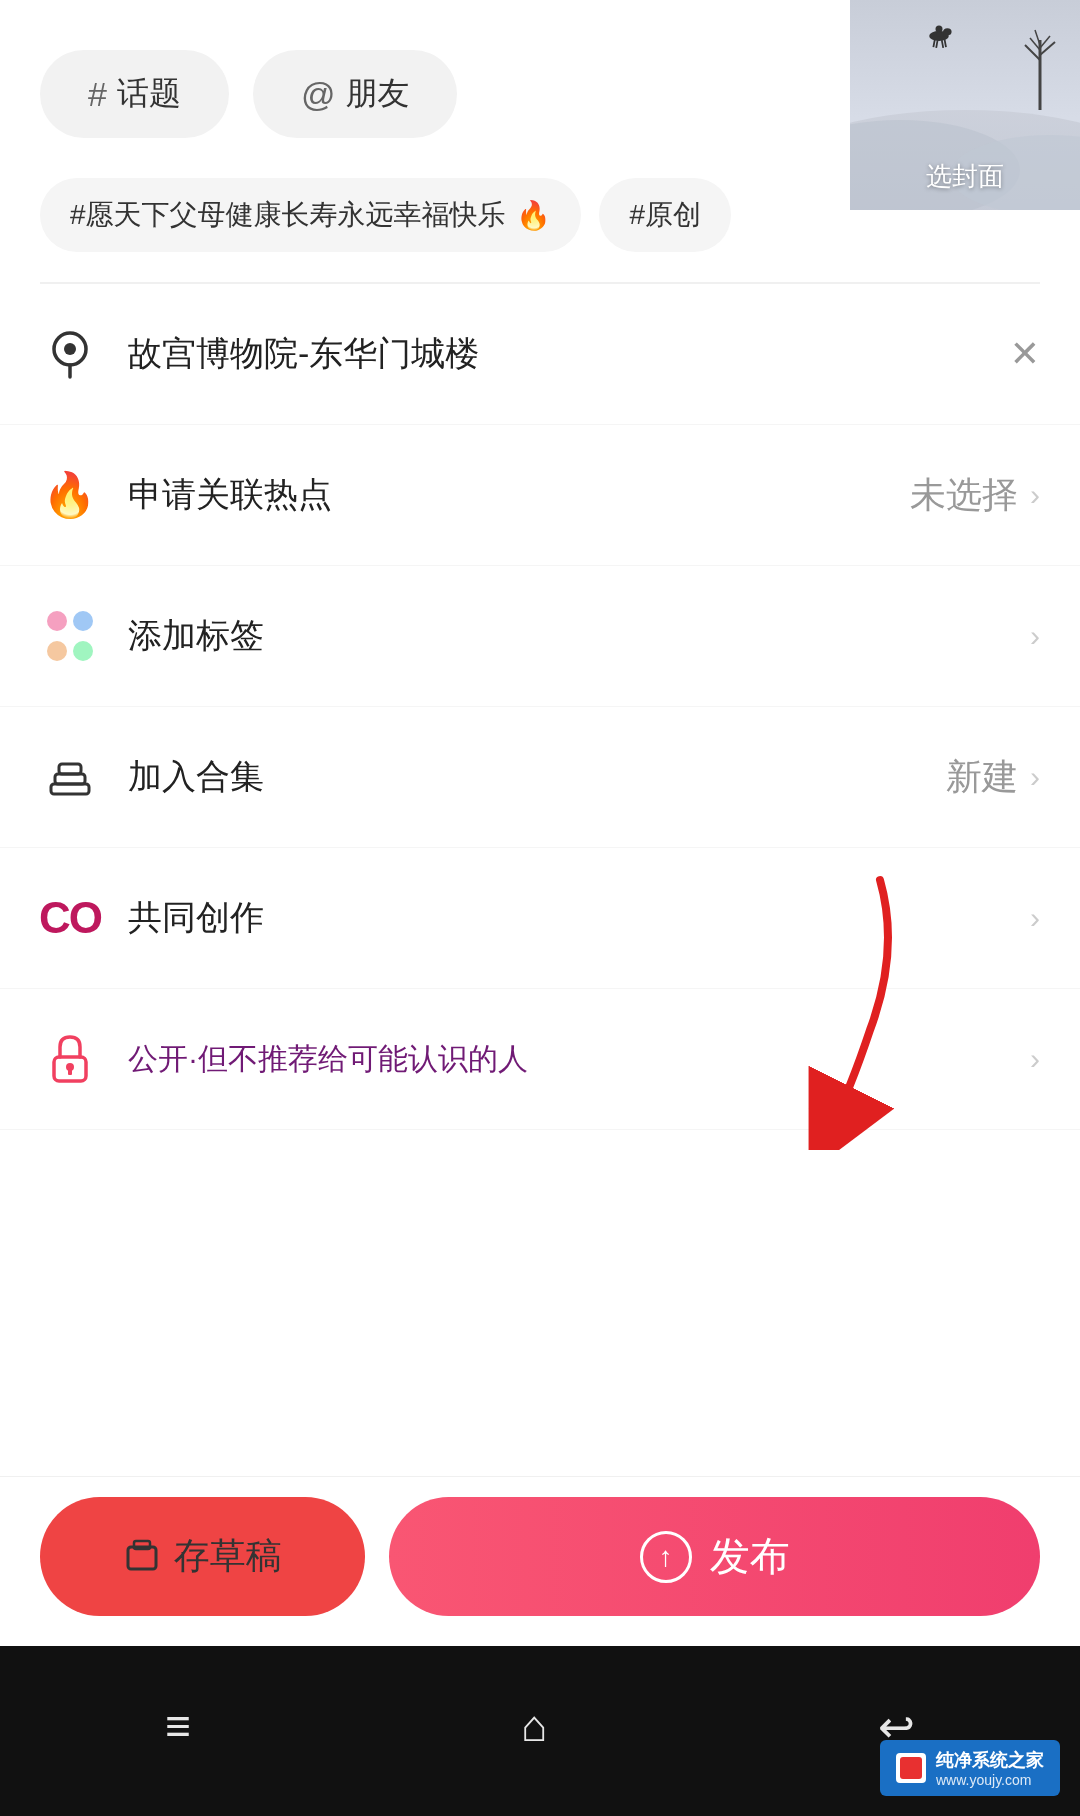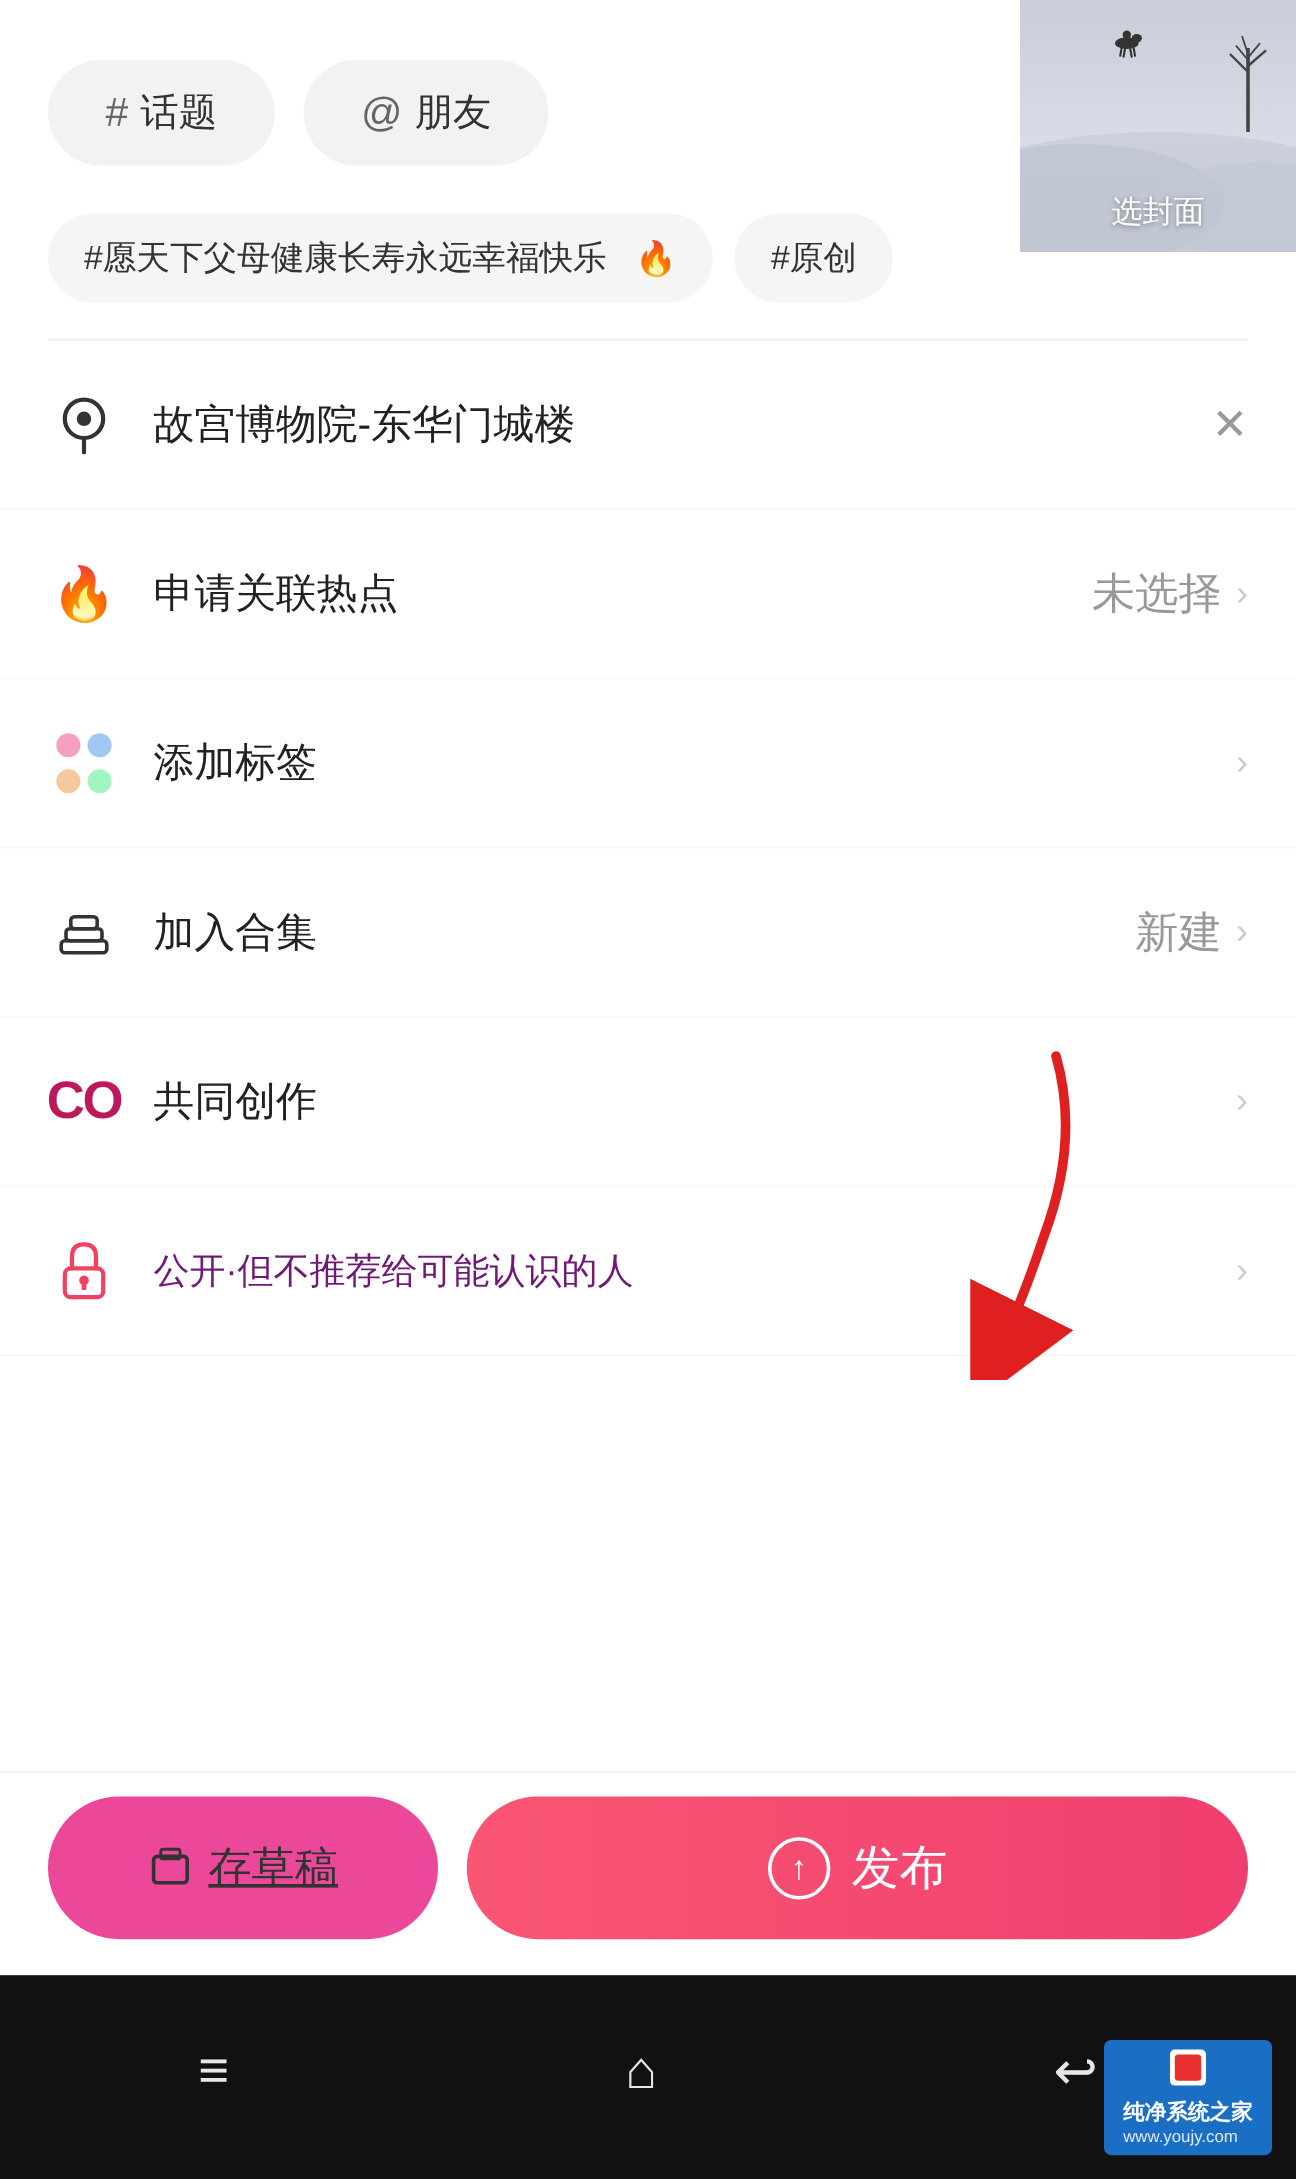"#愿天下父母健康长寿永远幸福快乐" .hashtag-pill { gap: 24px -> 11px }
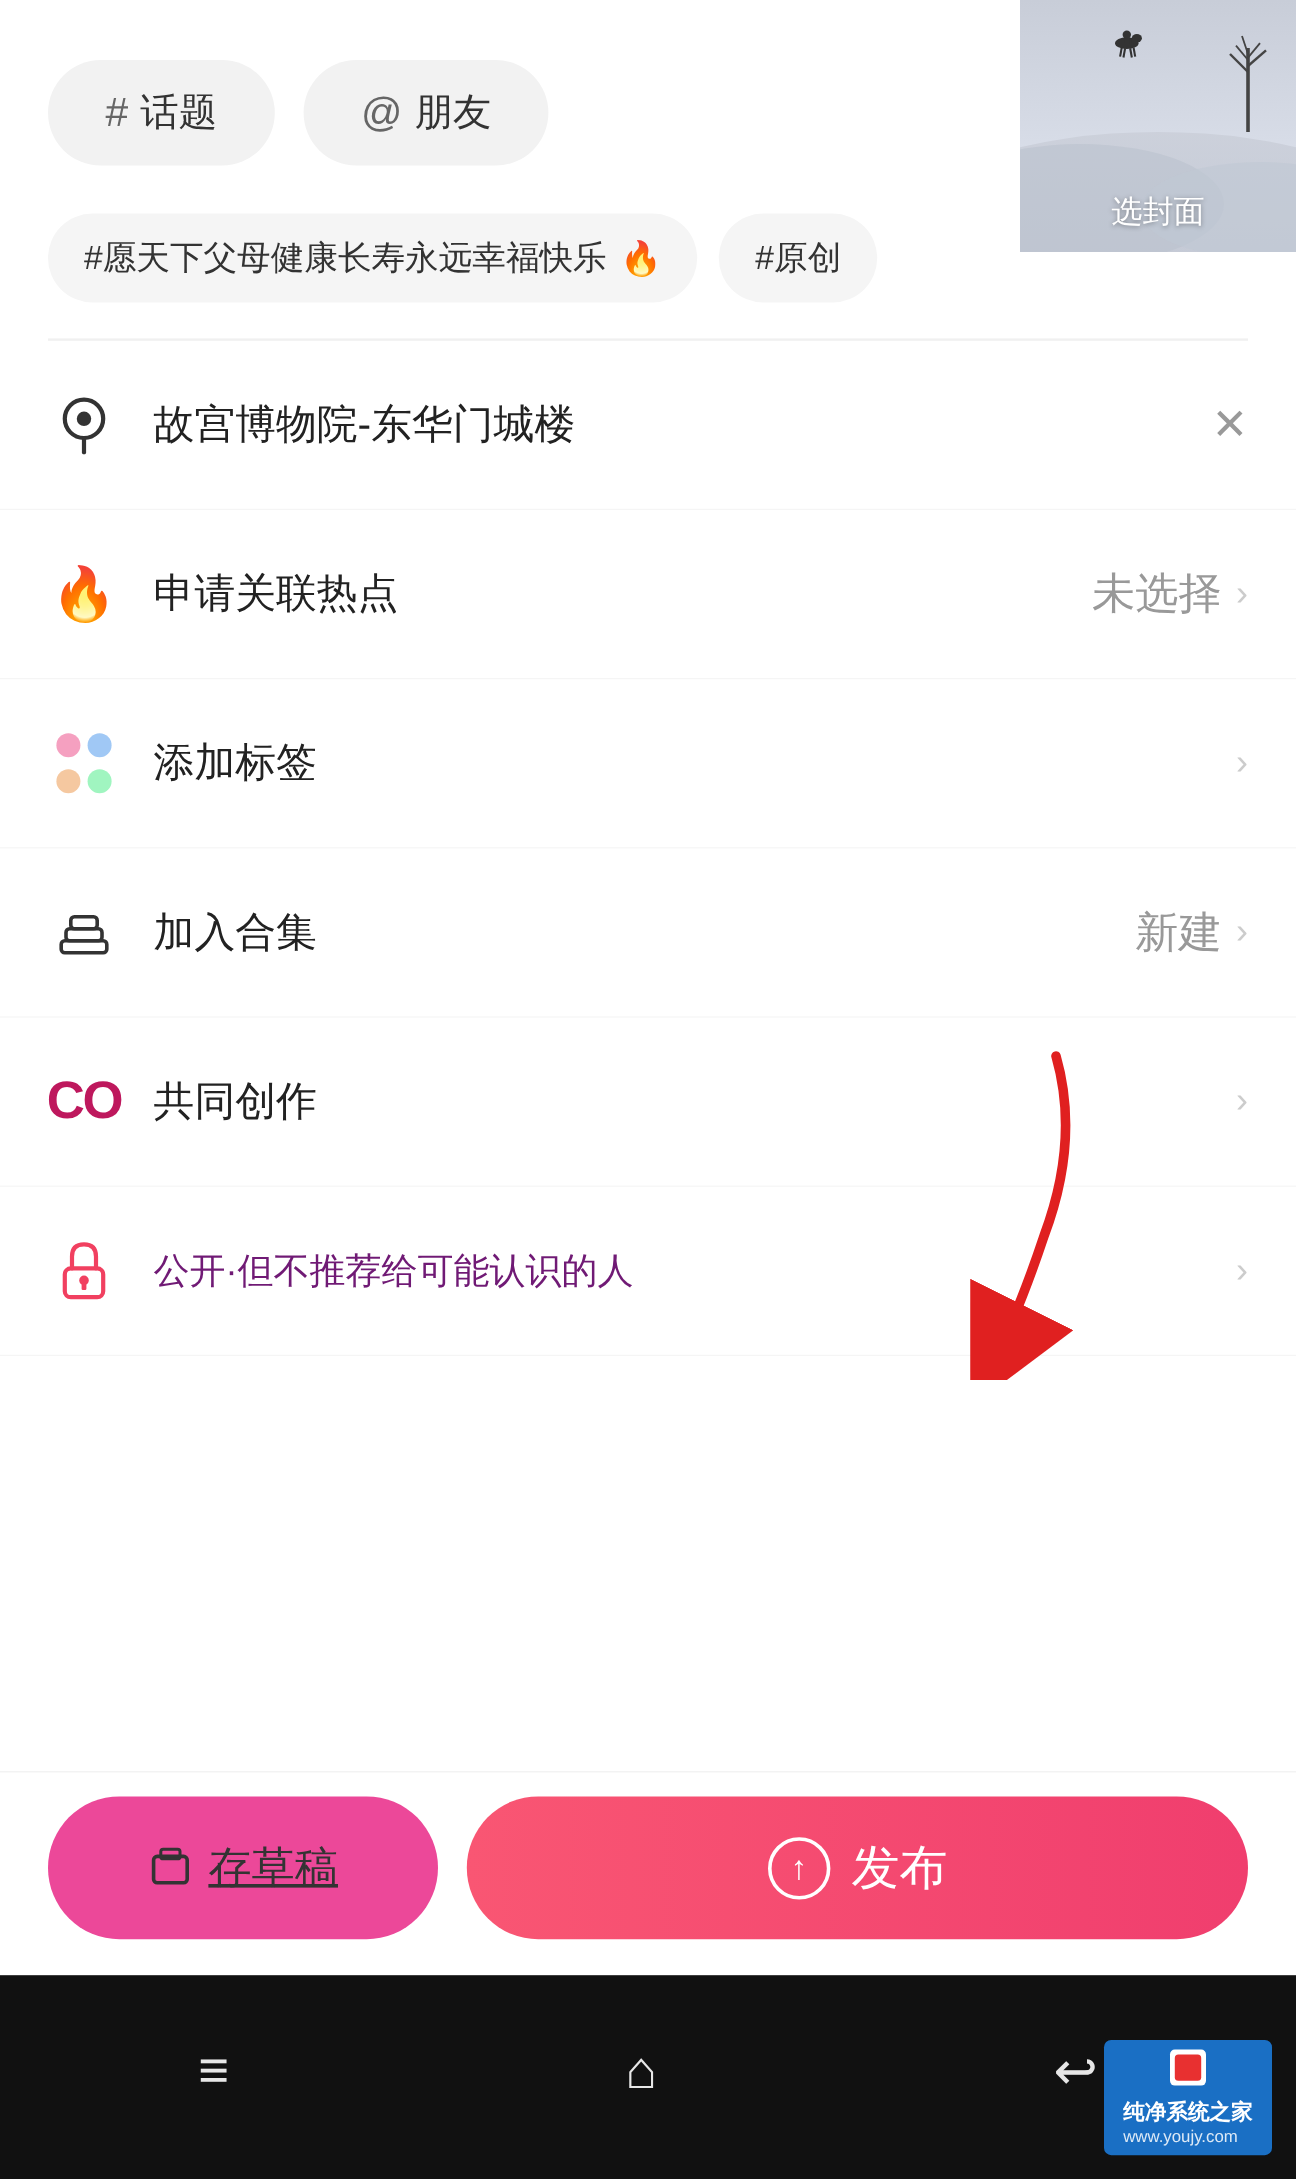"存草稿" .draft-btn { background: #ec4899 -> #ef4444; text-decoration: underline -> none }
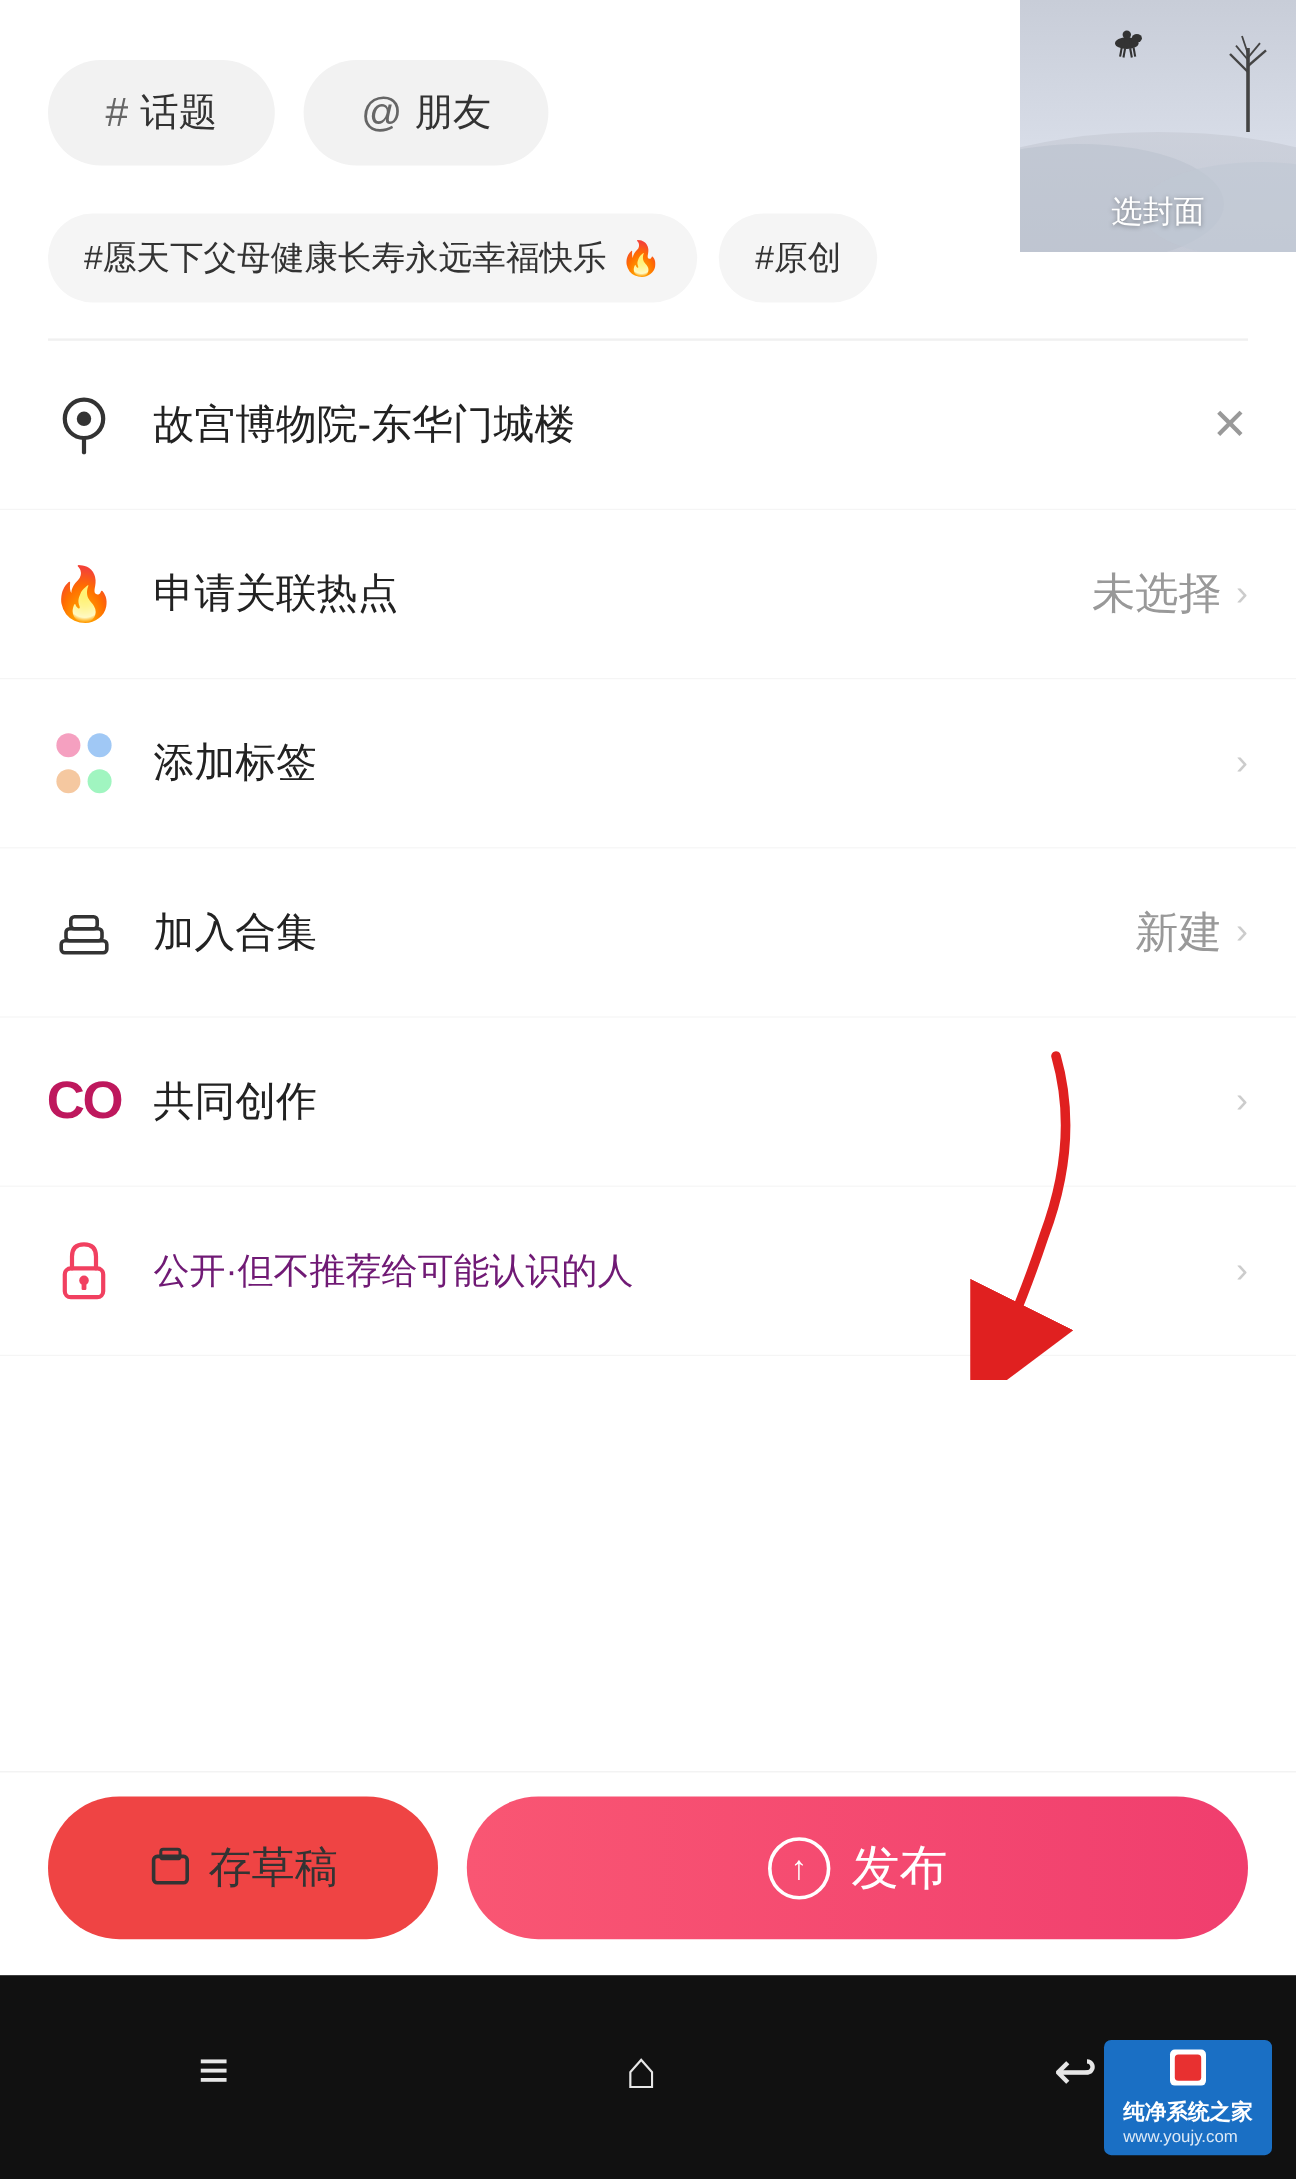"纯净系统之家" div { flex-direction: column -> none }
